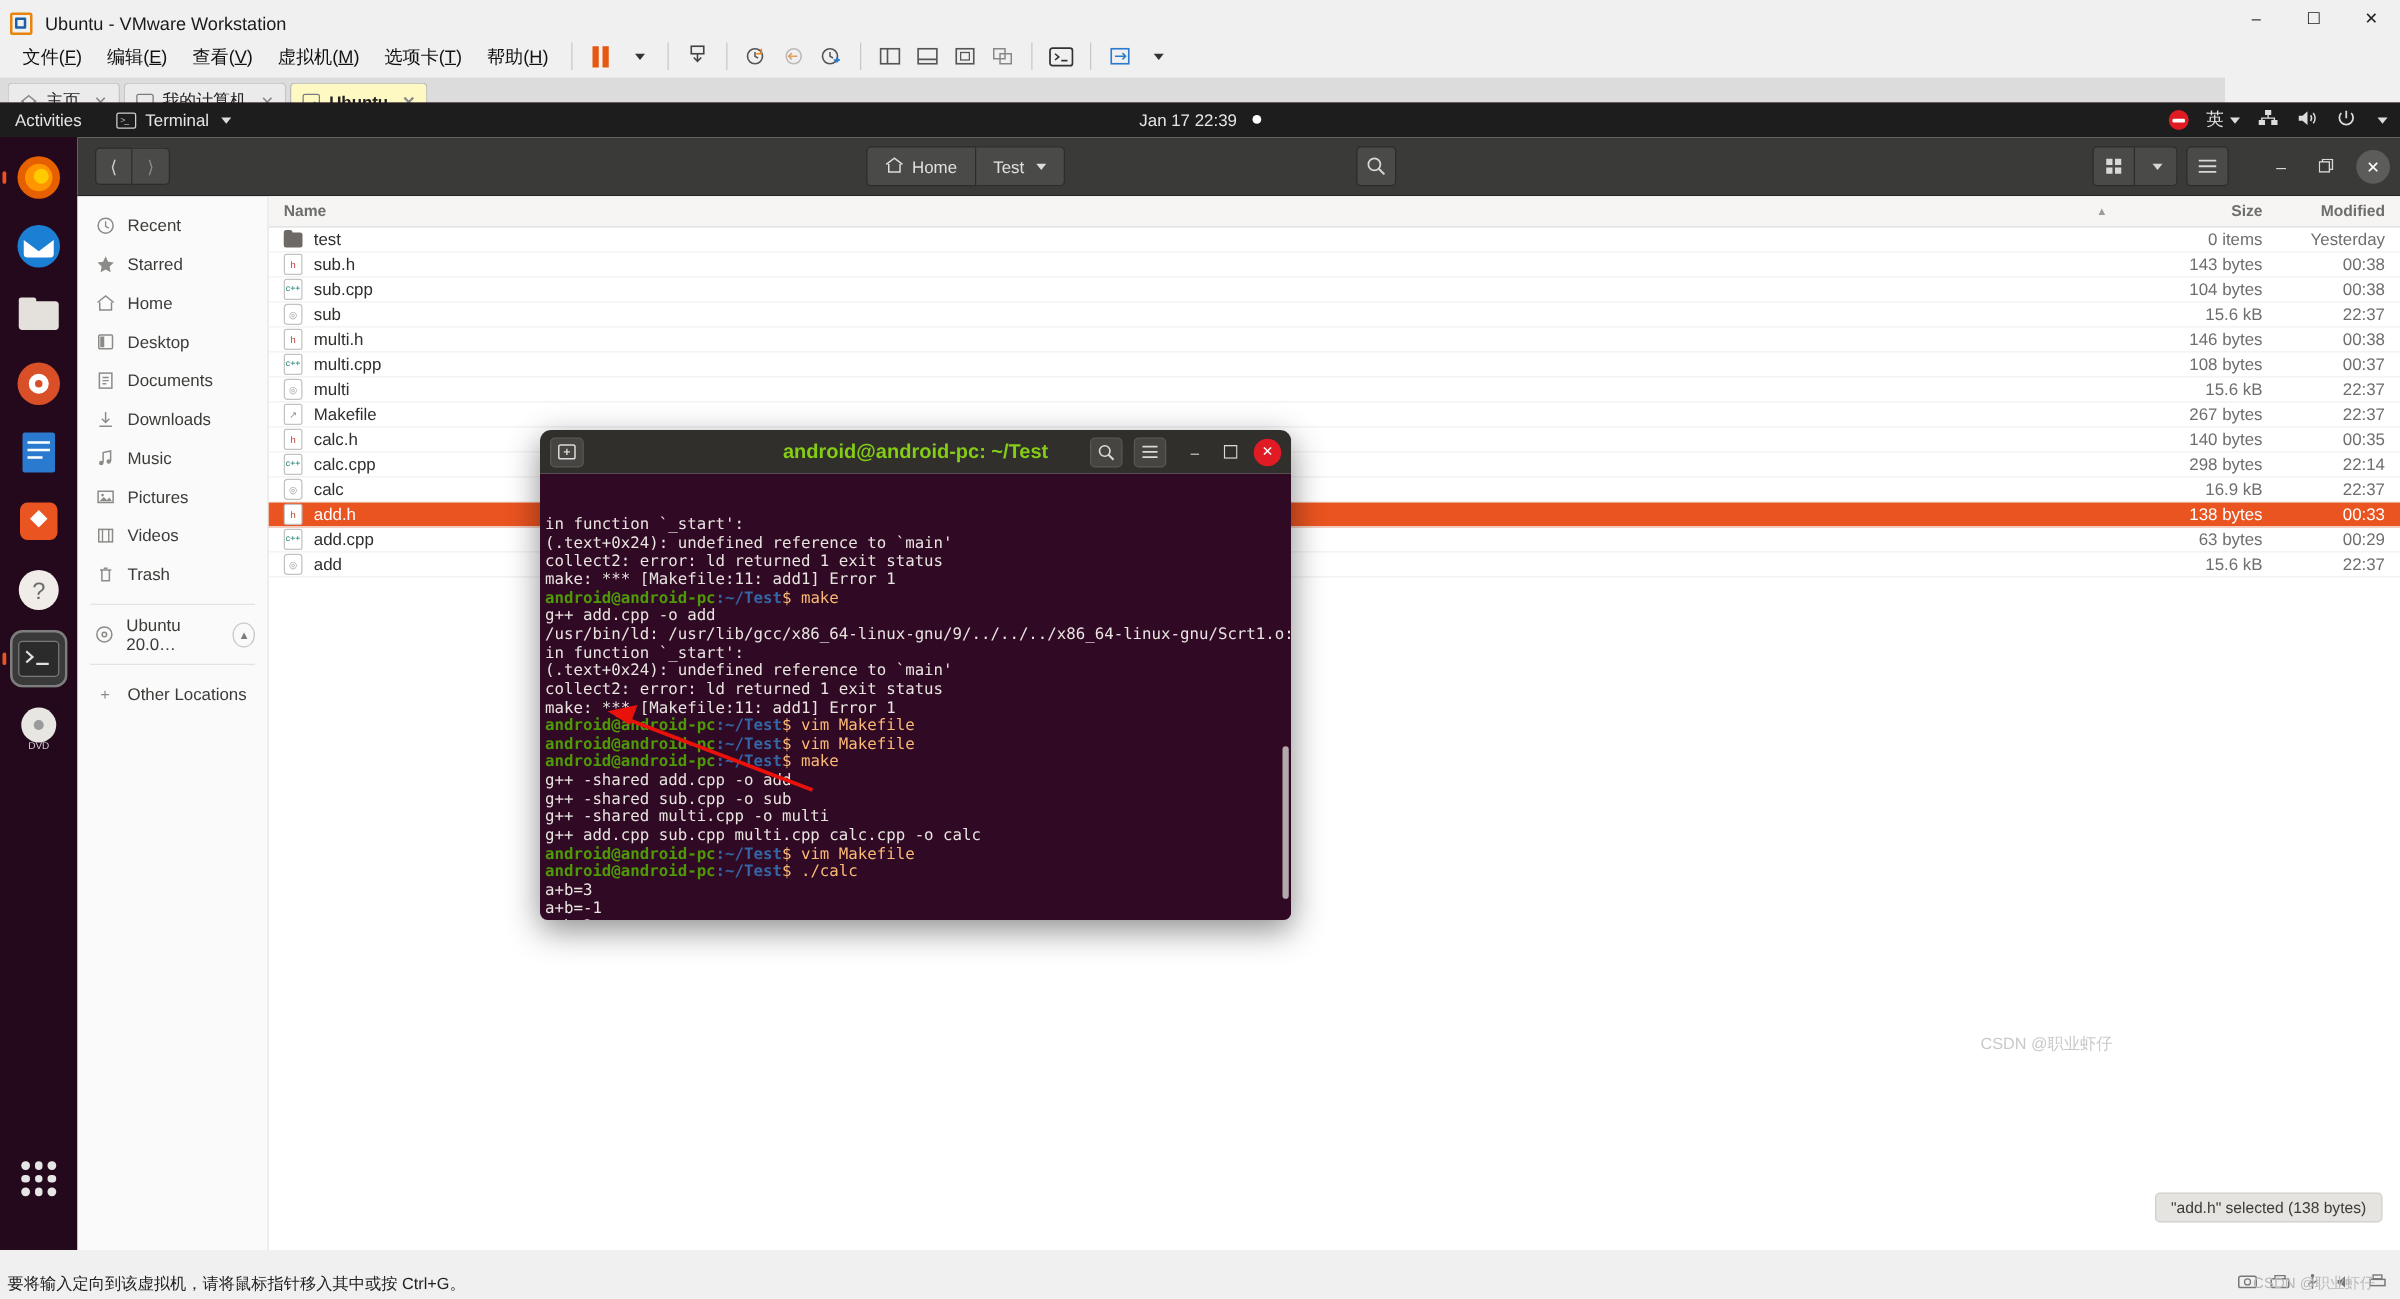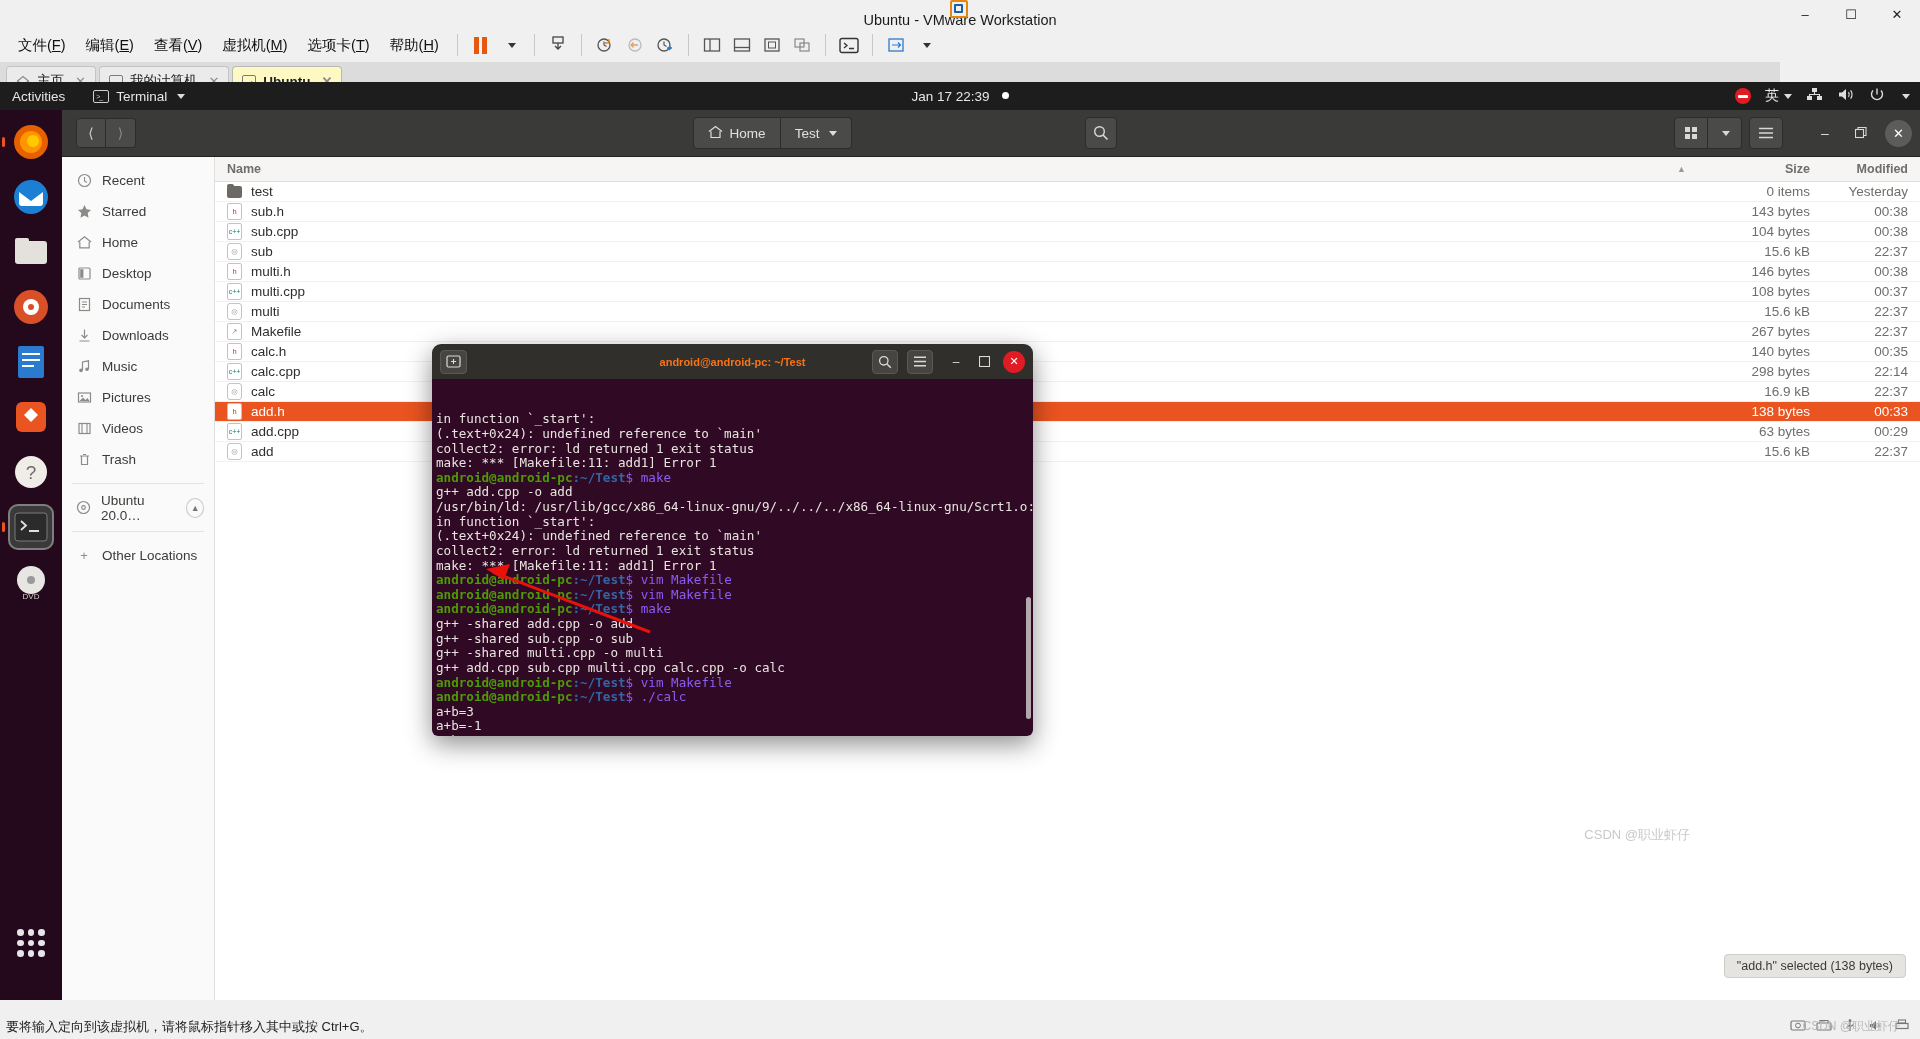"Ubuntu - VMware Workstation" .vmw-titlebar { align-items: center -> flex-end; flex-direction: column -> none }
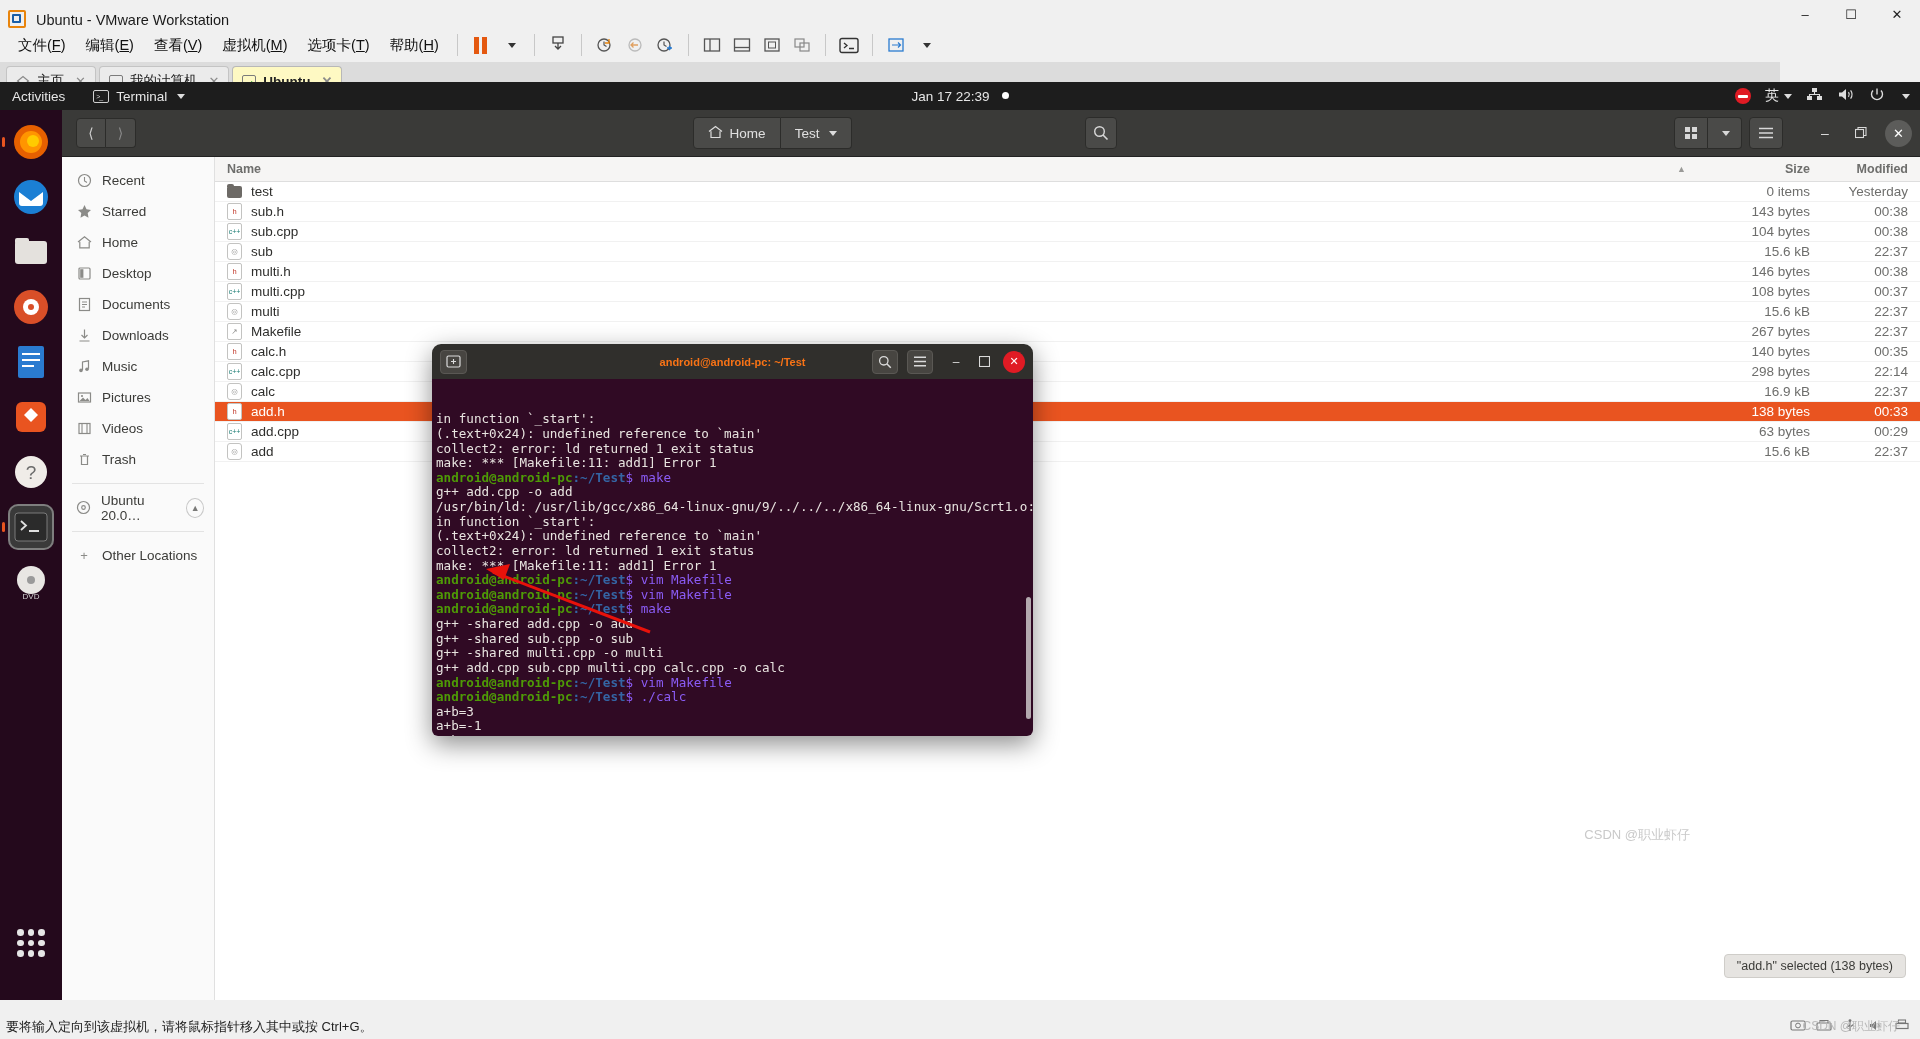"android@android-pc: ~/Test" .term-title { color: #f97316 -> #84cc16; font-size: 11px -> 16px }
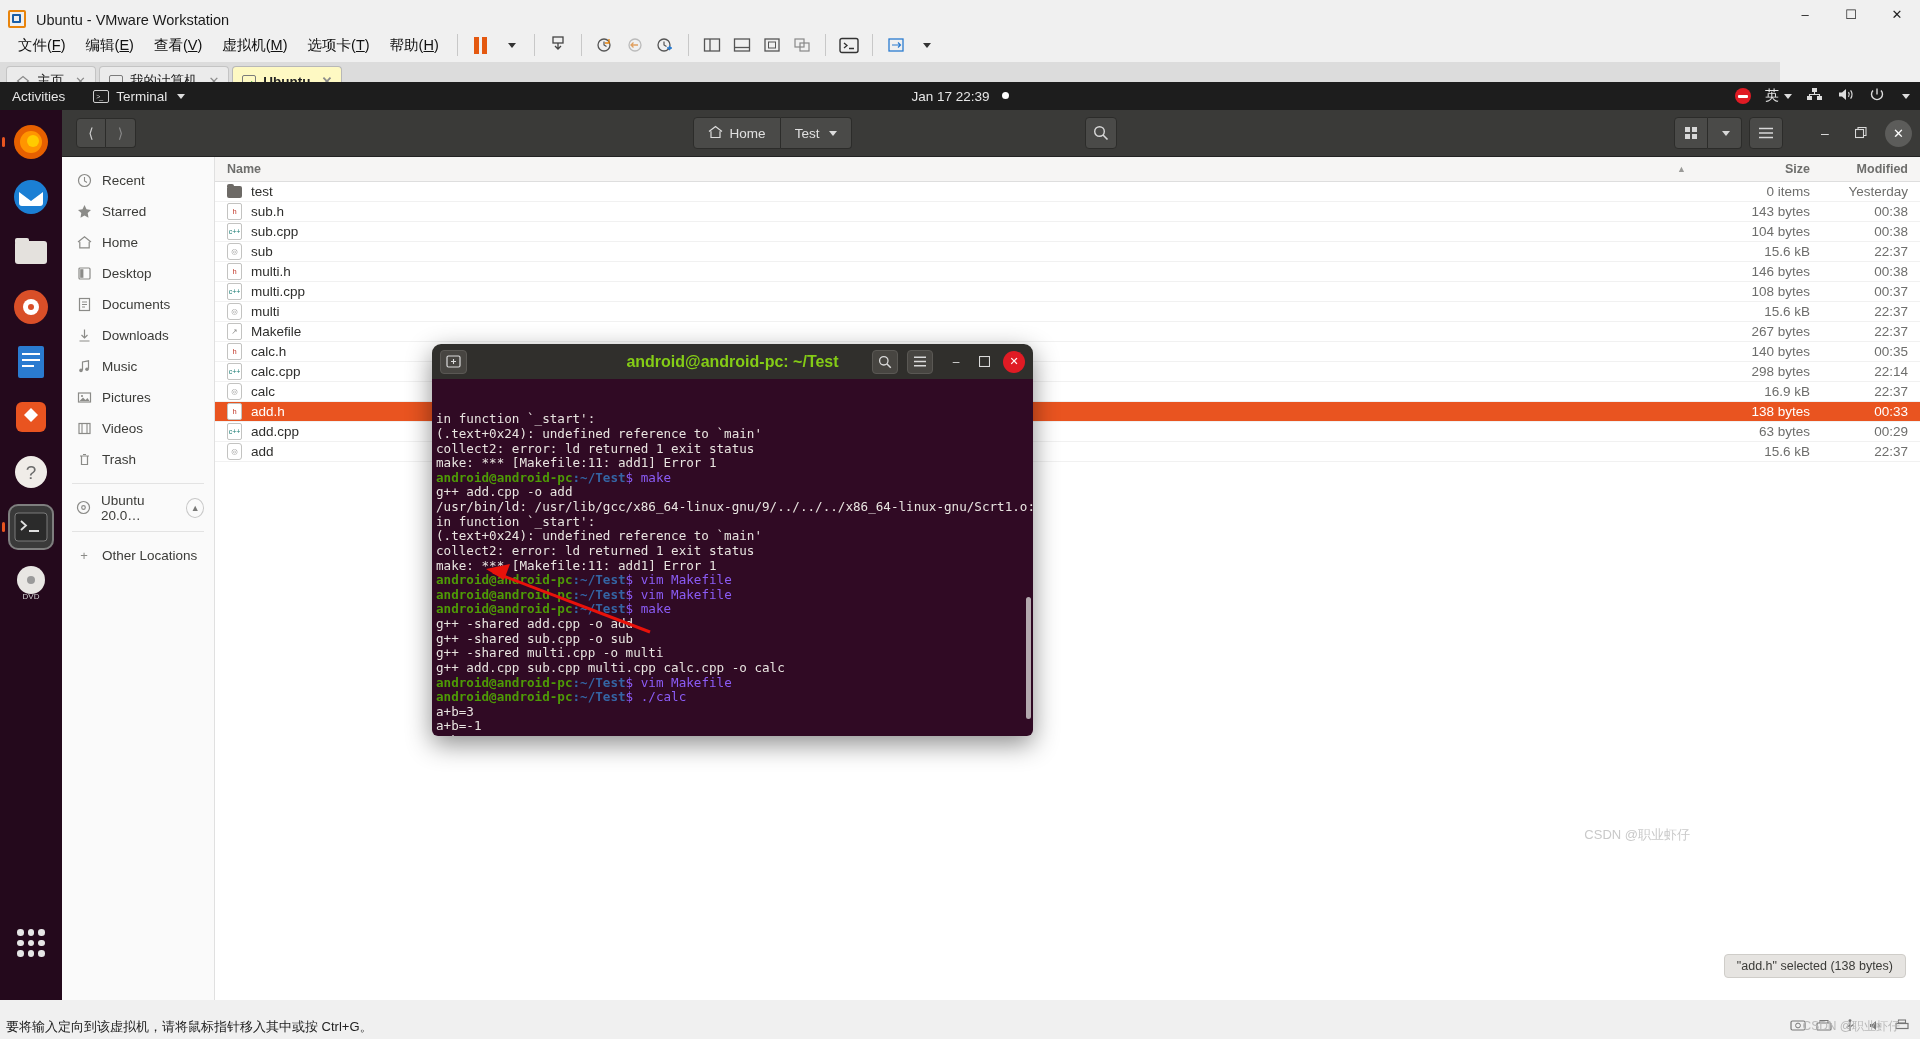"$ make" .w { color: #8b5cf6 -> #fdba74 }
